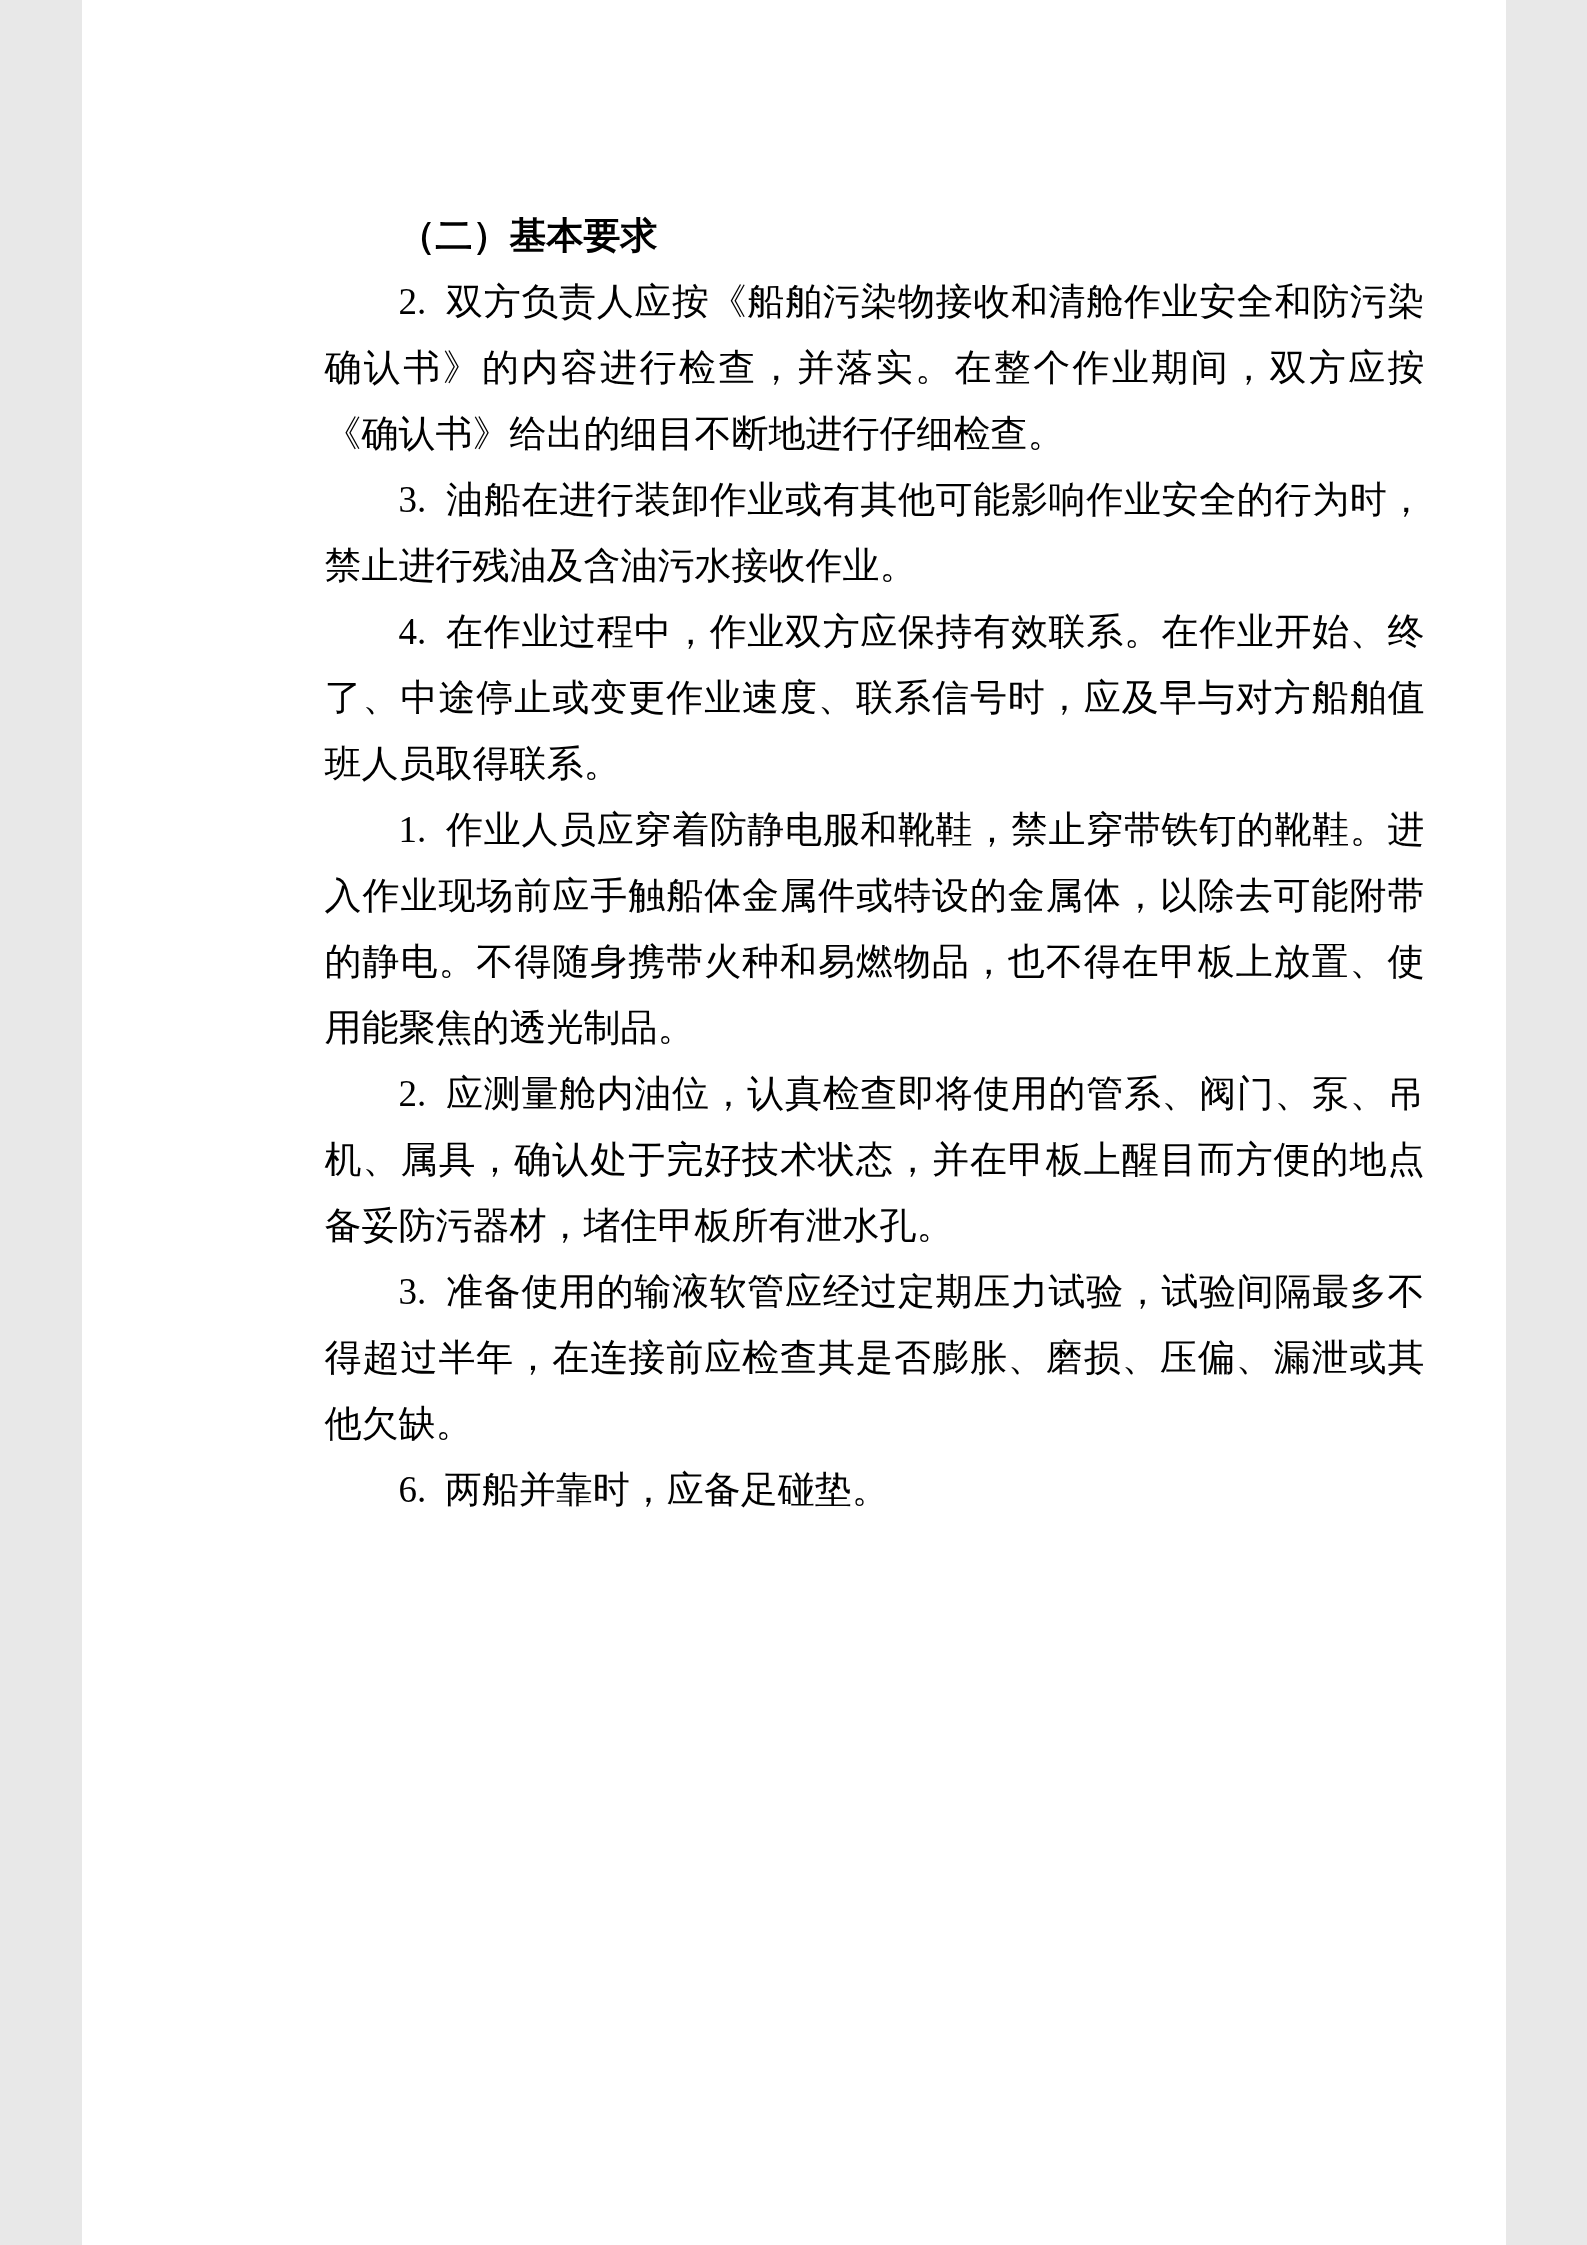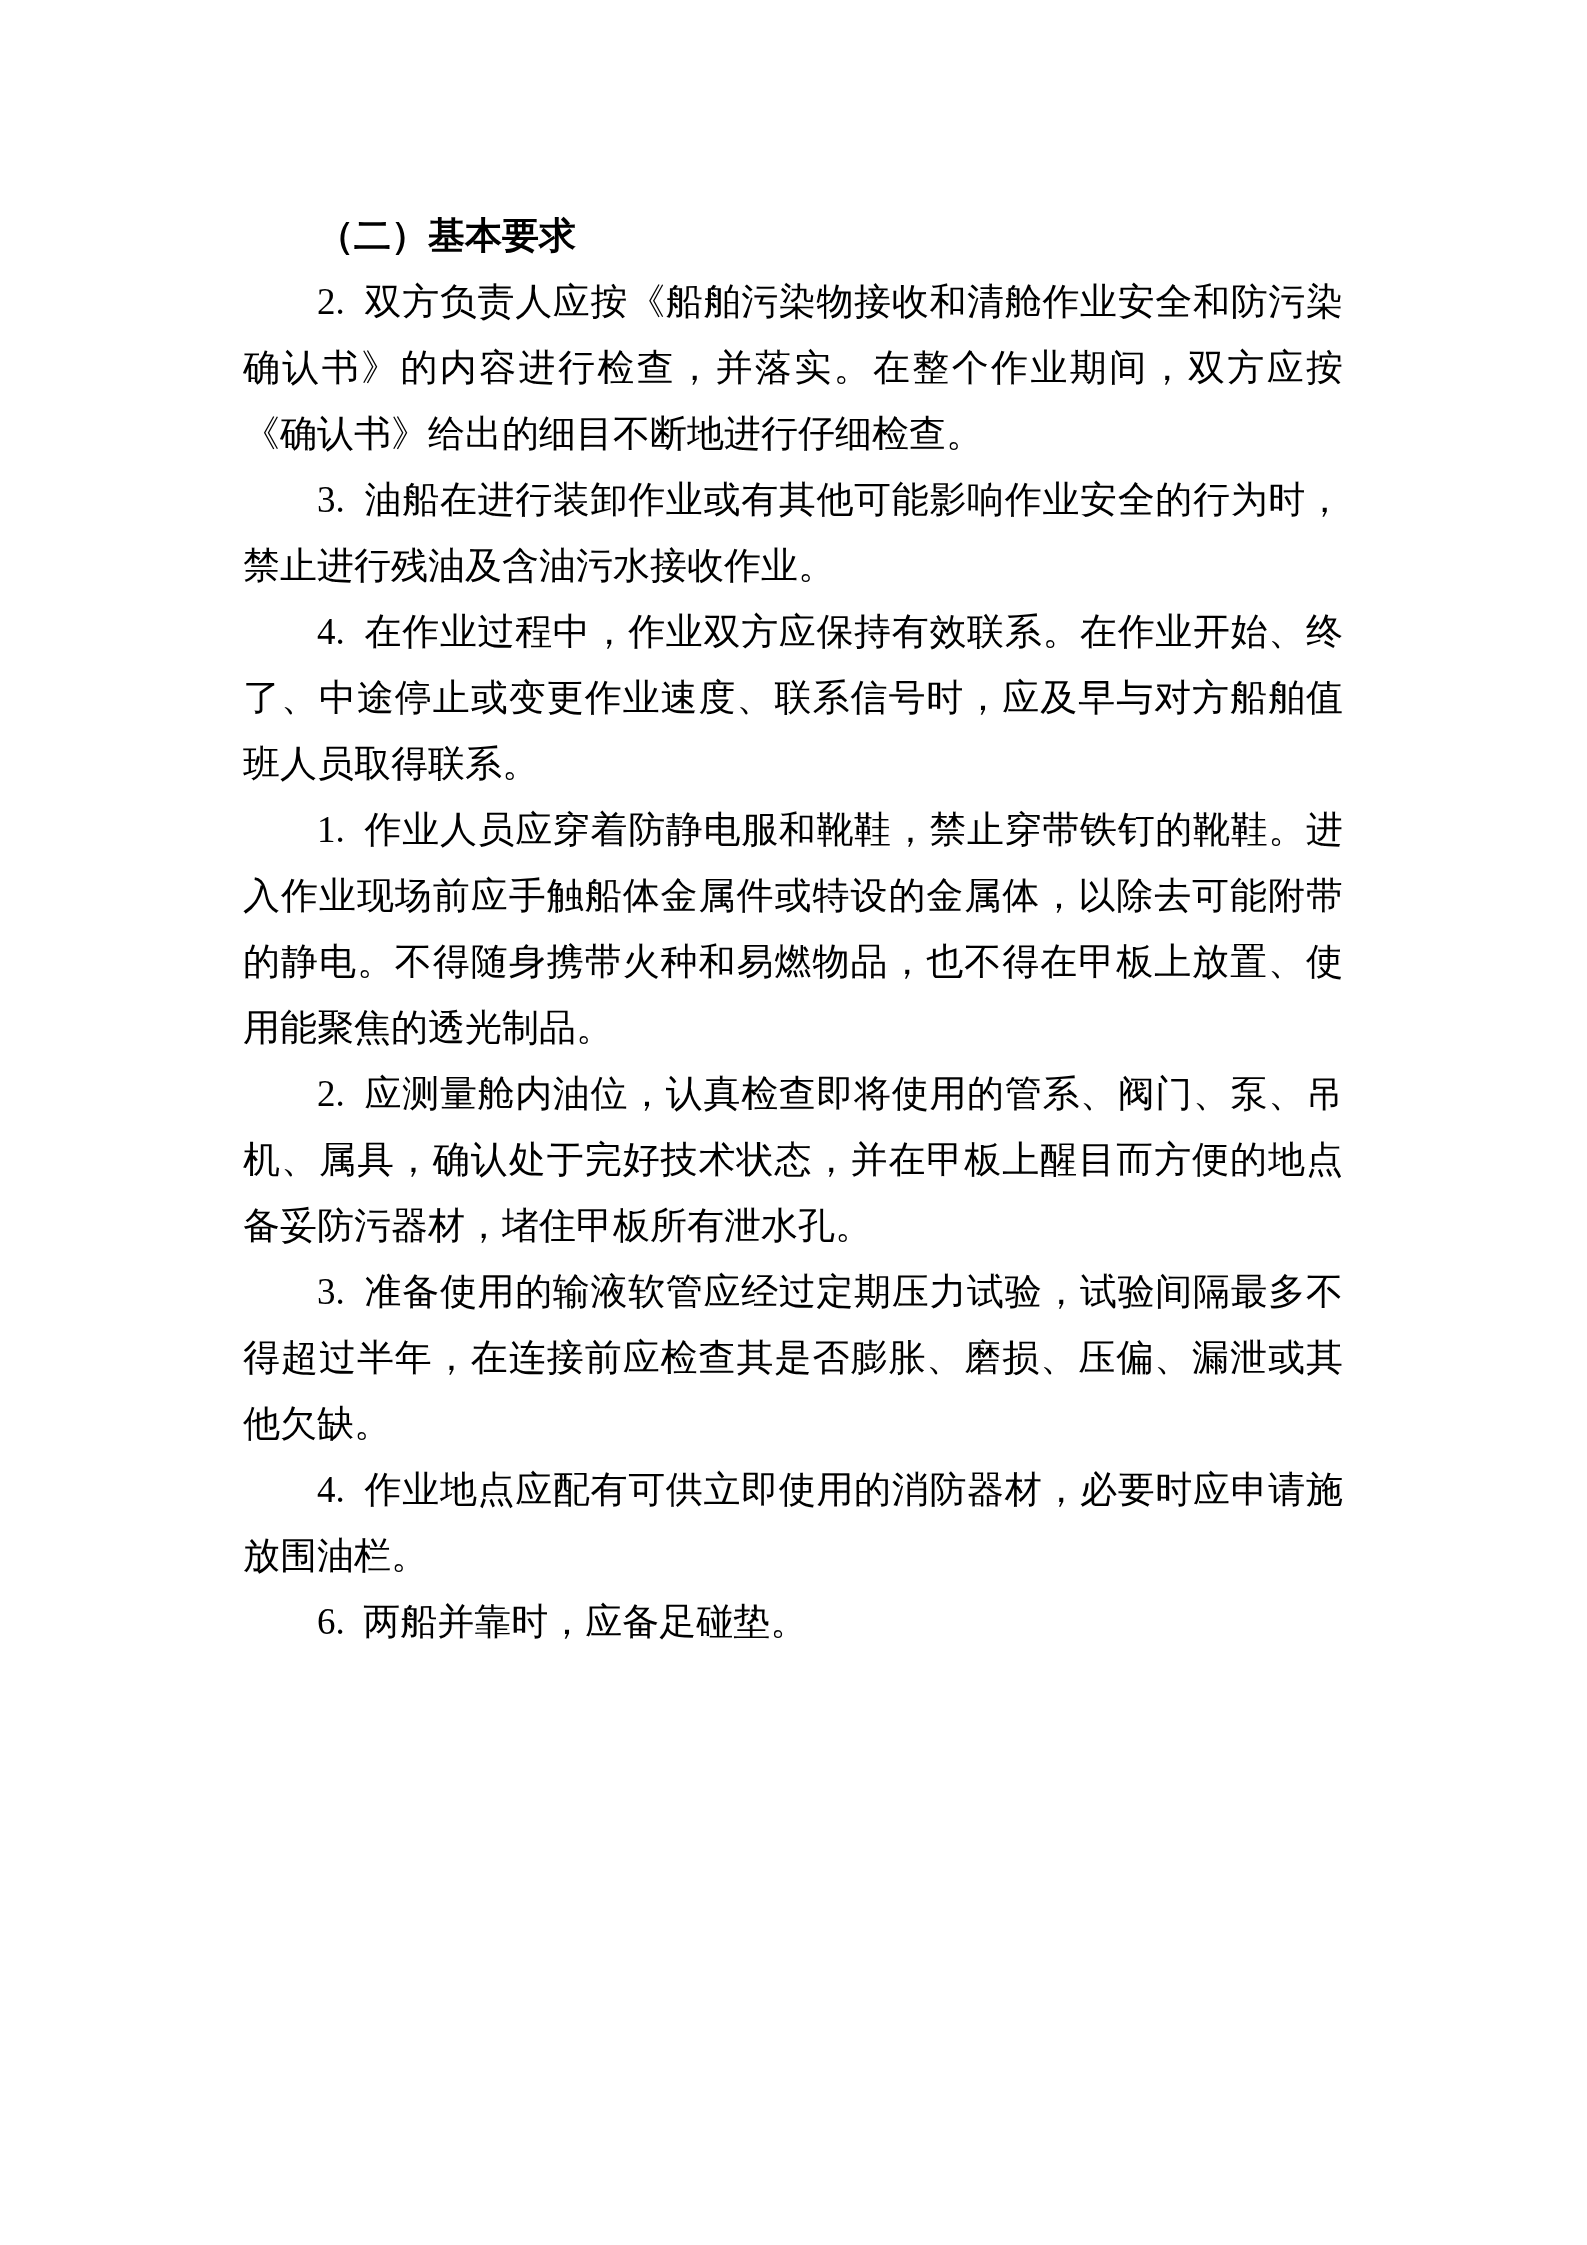"（二）基本要求" .page { width: 1587px -> 1424px }
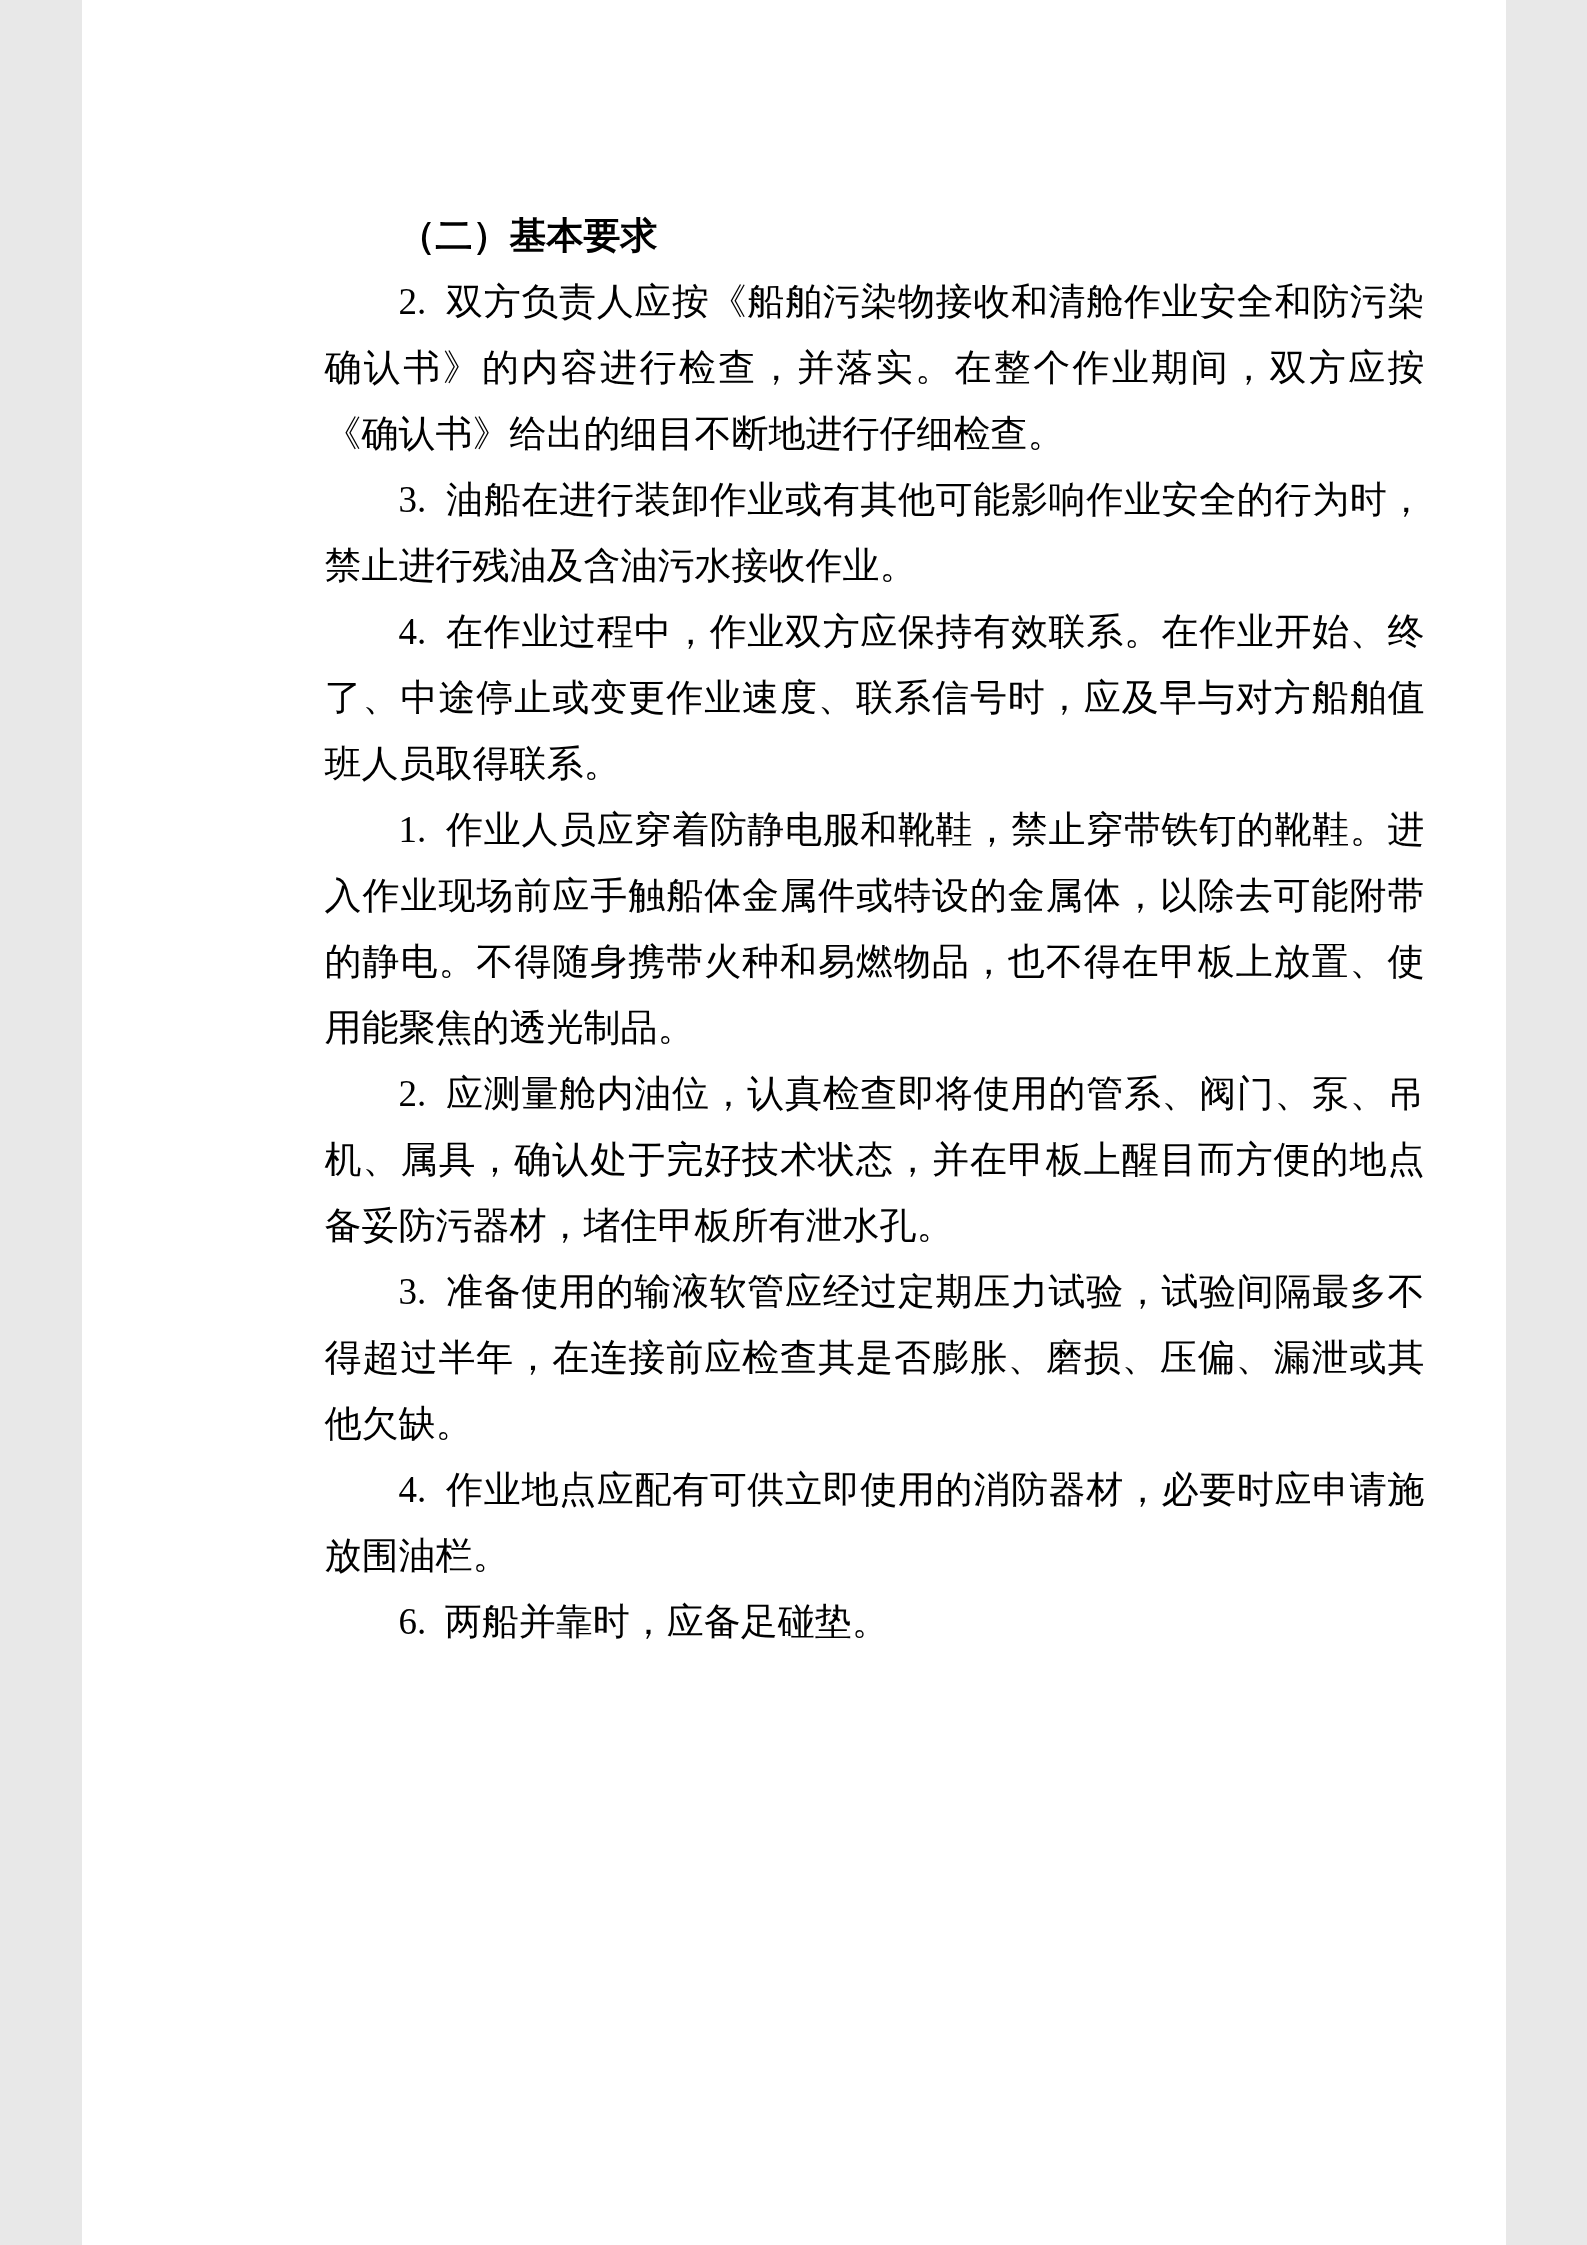"4. 作业地点应配有可供立即使用的消防器材，必要时应申请施放围油栏。" p { html: <p>4. 作业地点应配有可供立即使用的消防器材，必要时应申请施放围油栏。</p> -> none }
